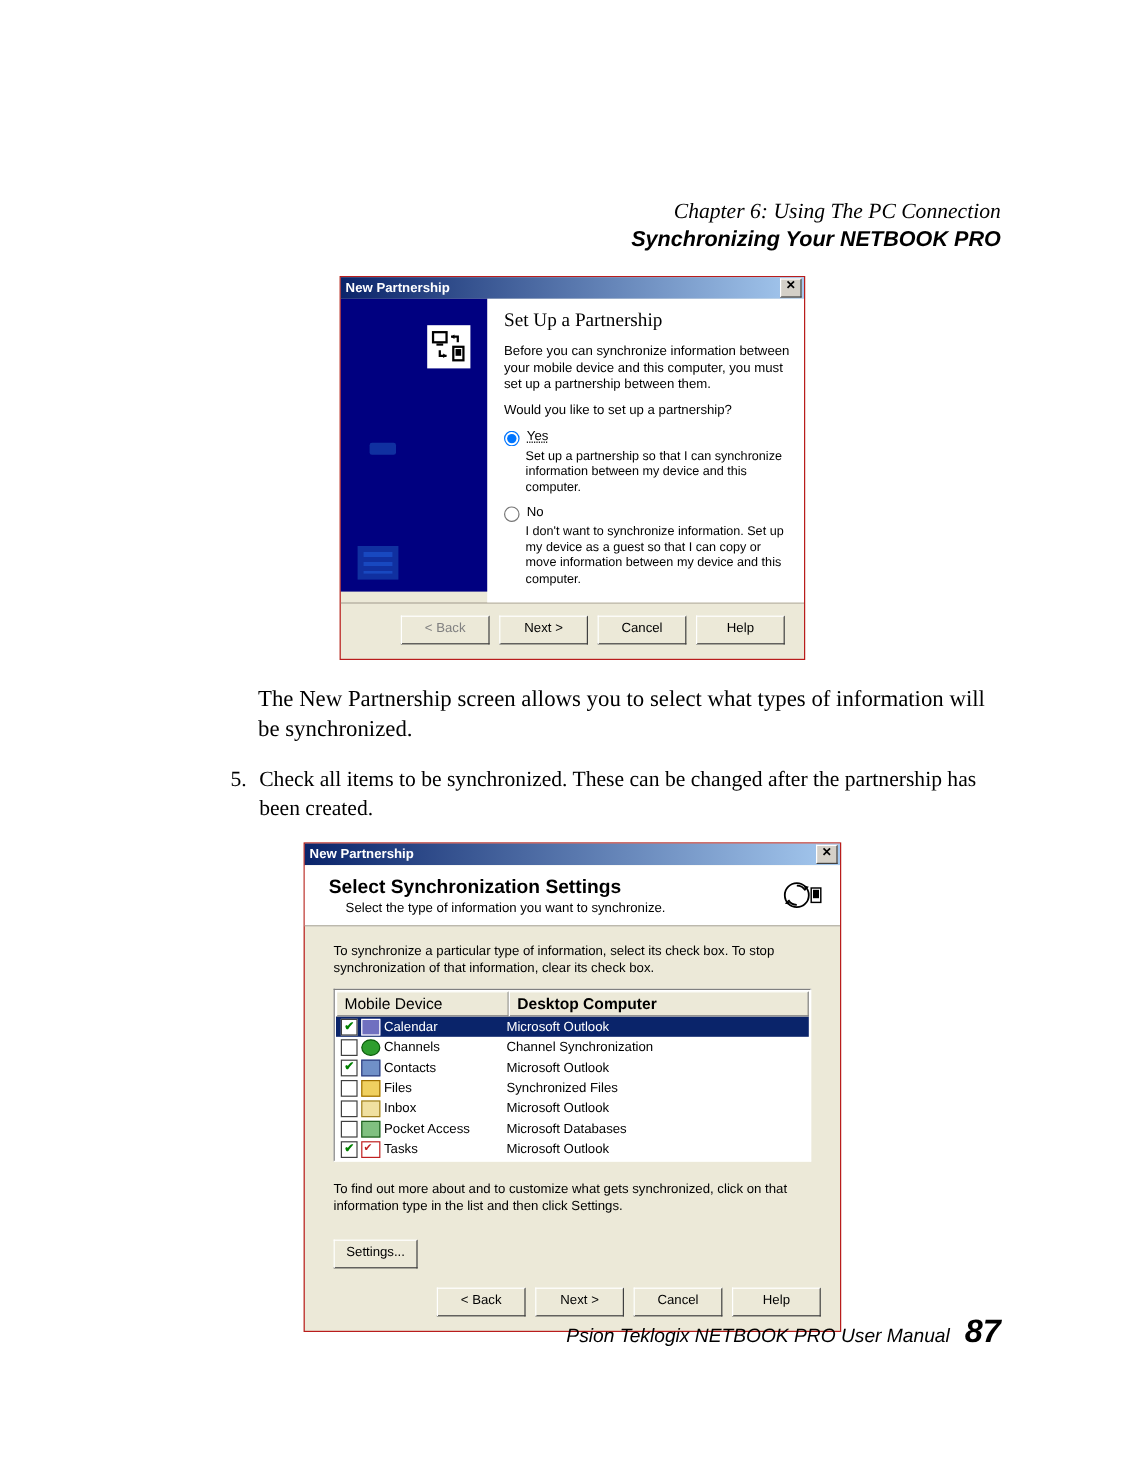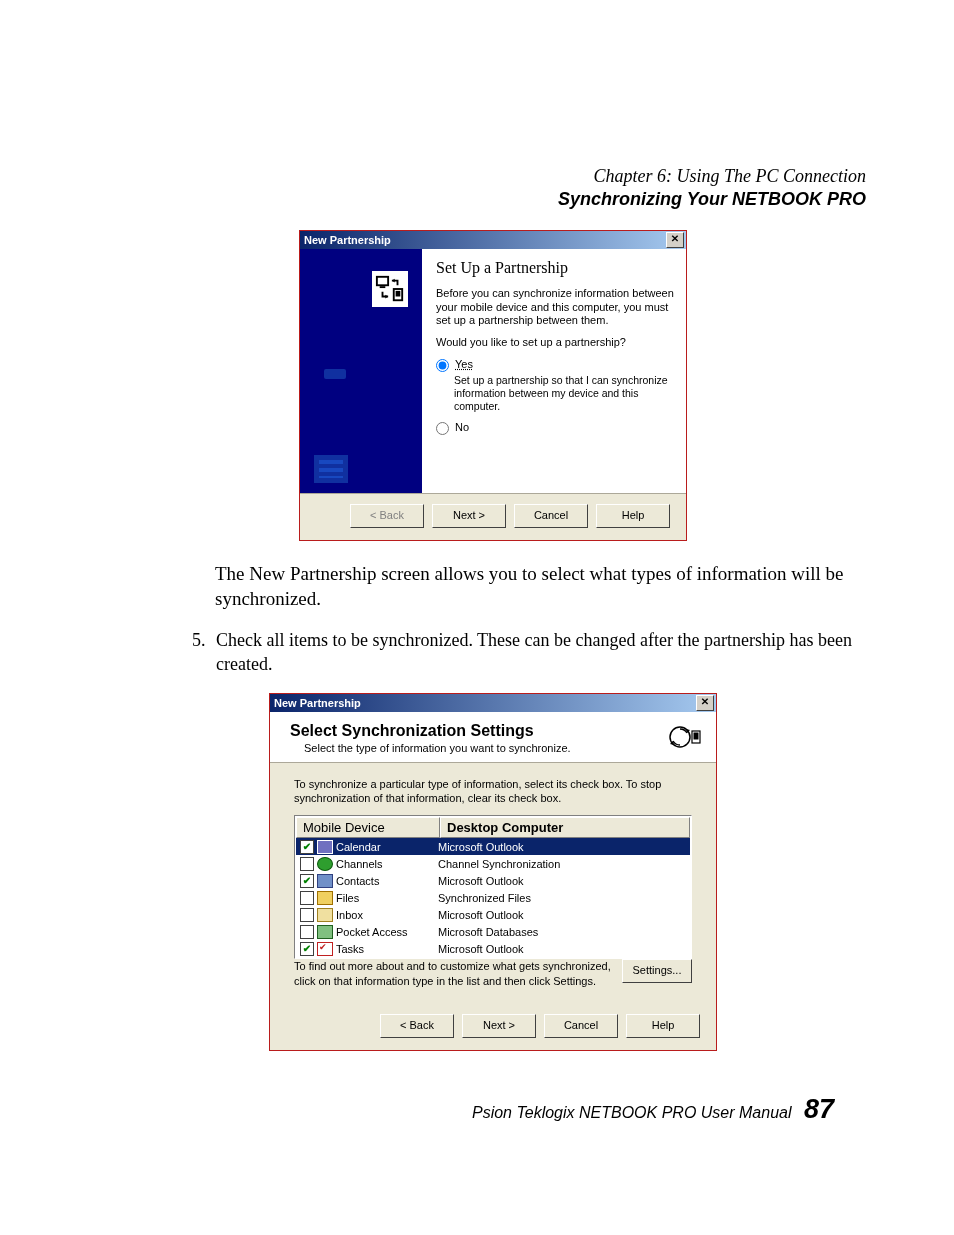"Chapter 6: Using The PC" .page { padding: 165px 88px 0 120px -> 165px 120px 0 120px }
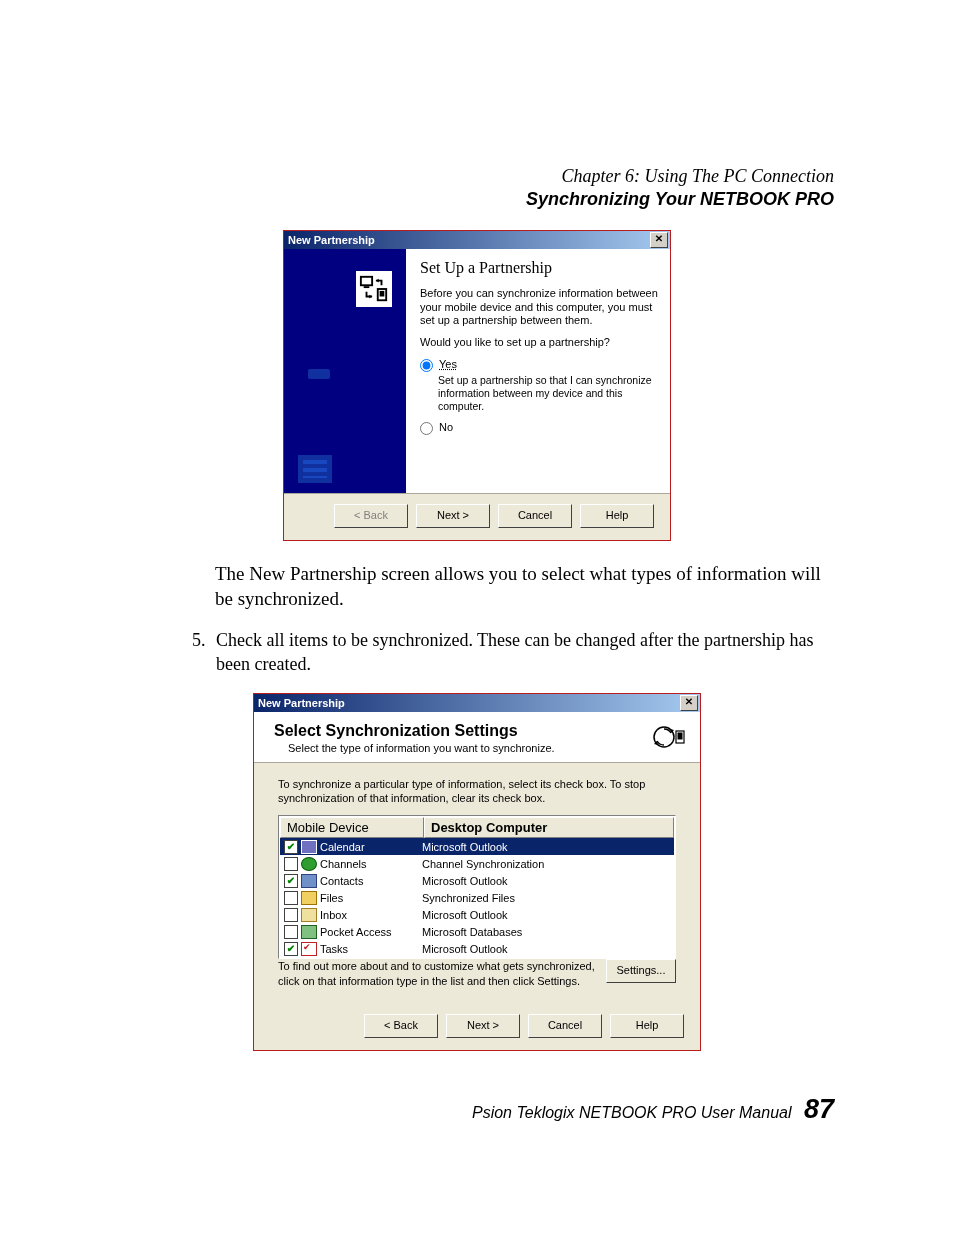"I don't want to synchronize" div.radio-desc { html: none -> <div>I don't want to synchronize information. Set up my device as a guest so that I can copy or move information between my device and this computer.</div> }
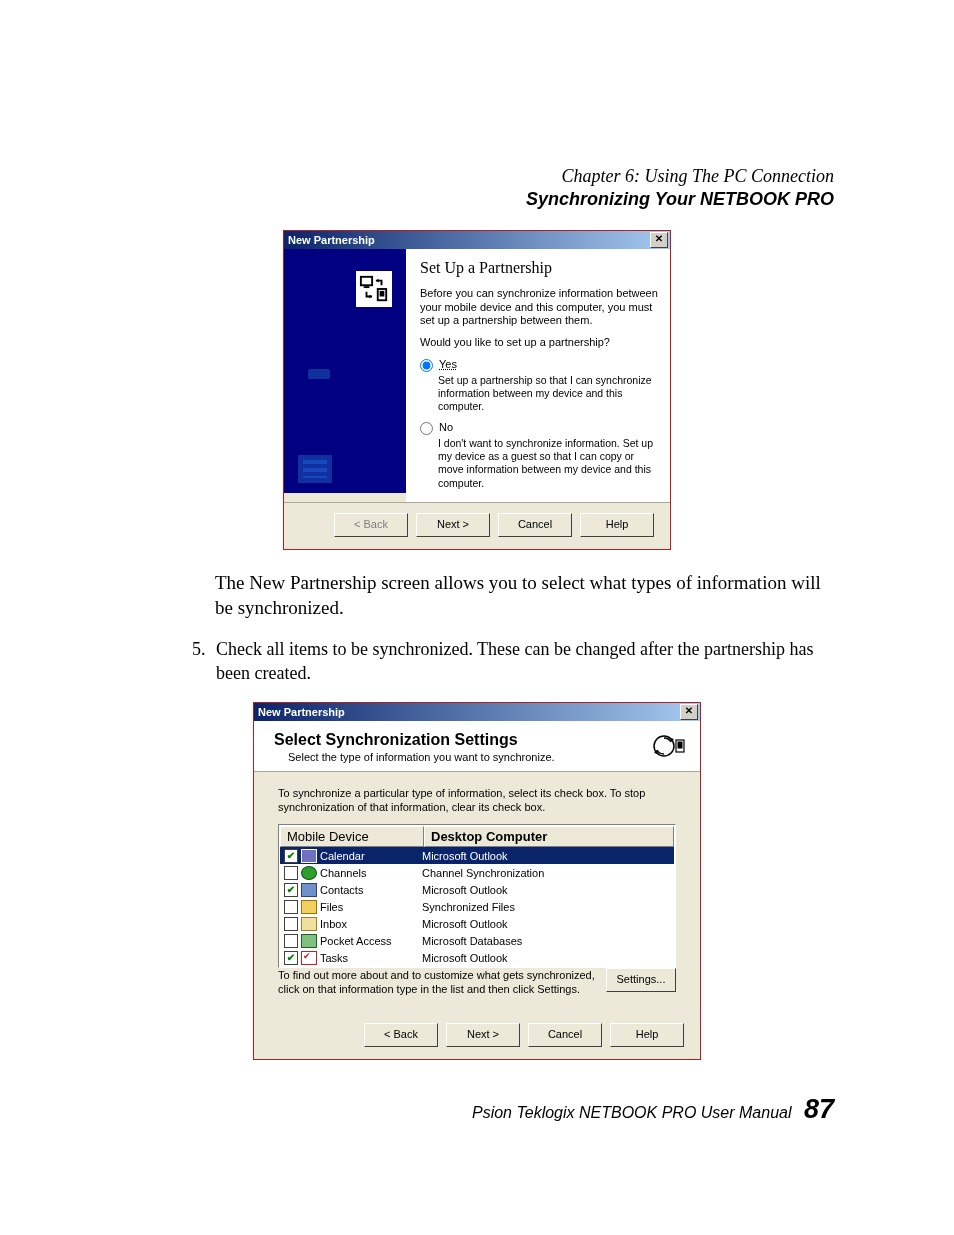"To find out more about" .settings-row { flex-direction: none -> column; margin-top: 0 -> 16px }
